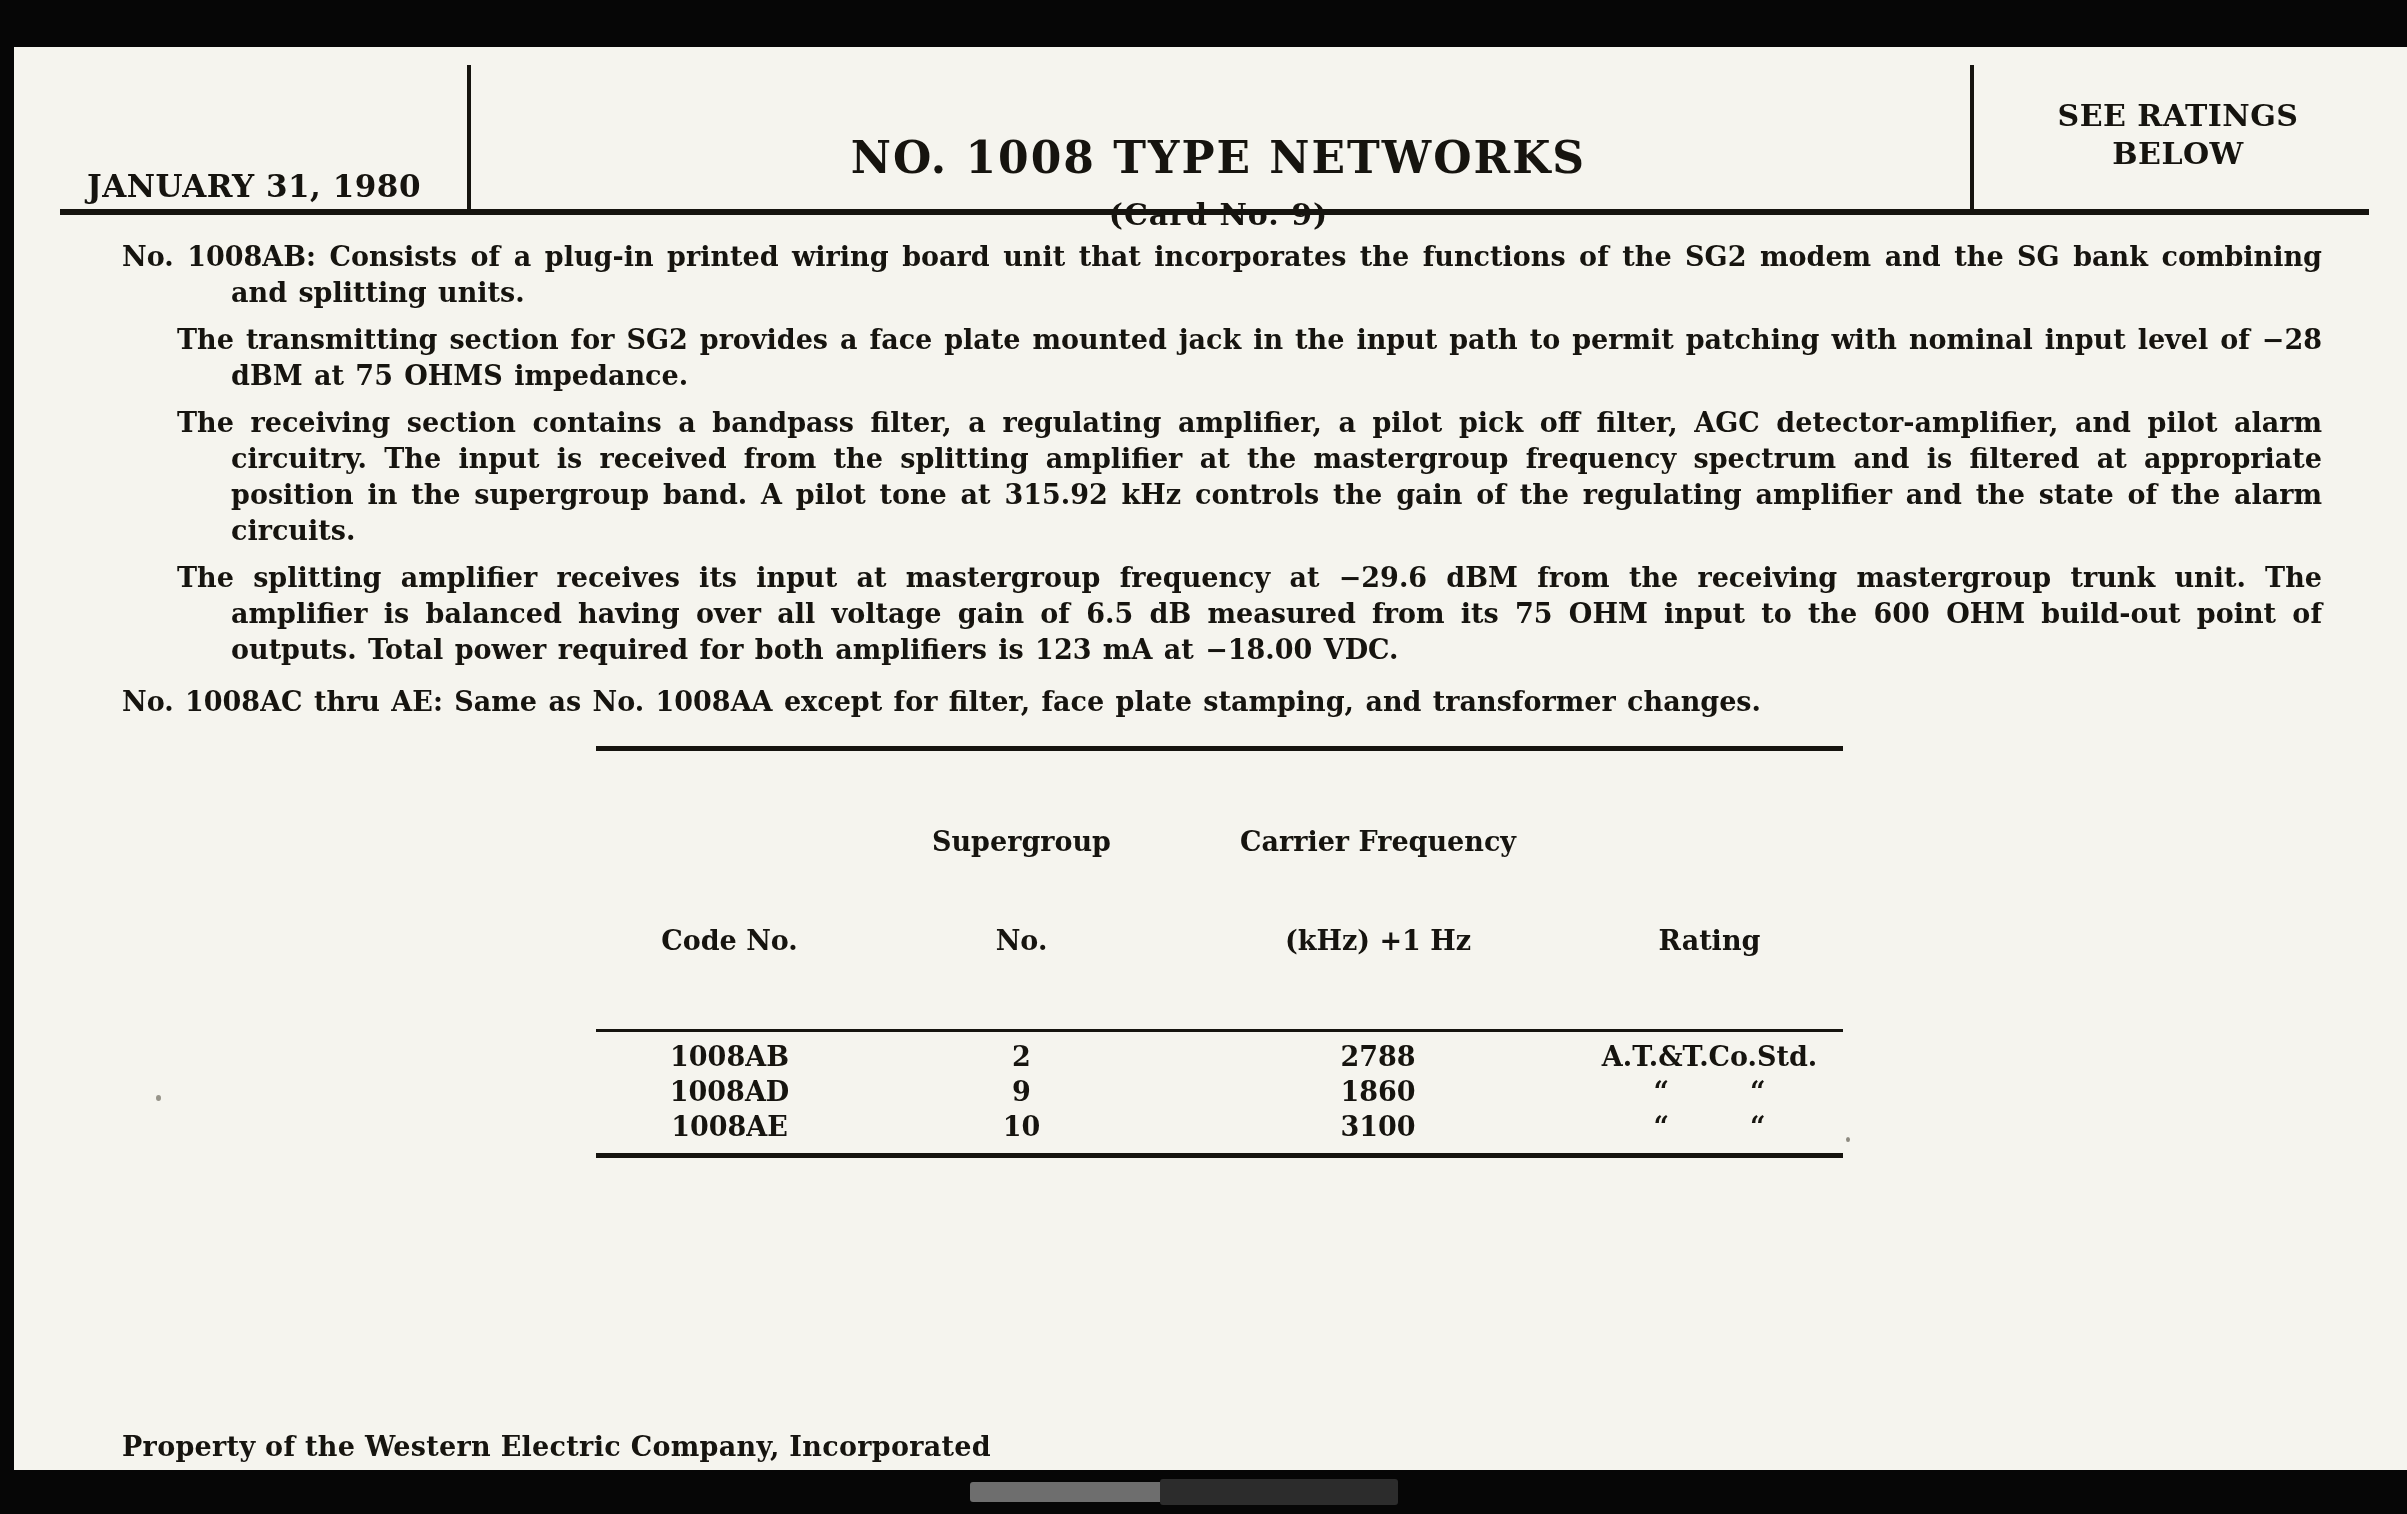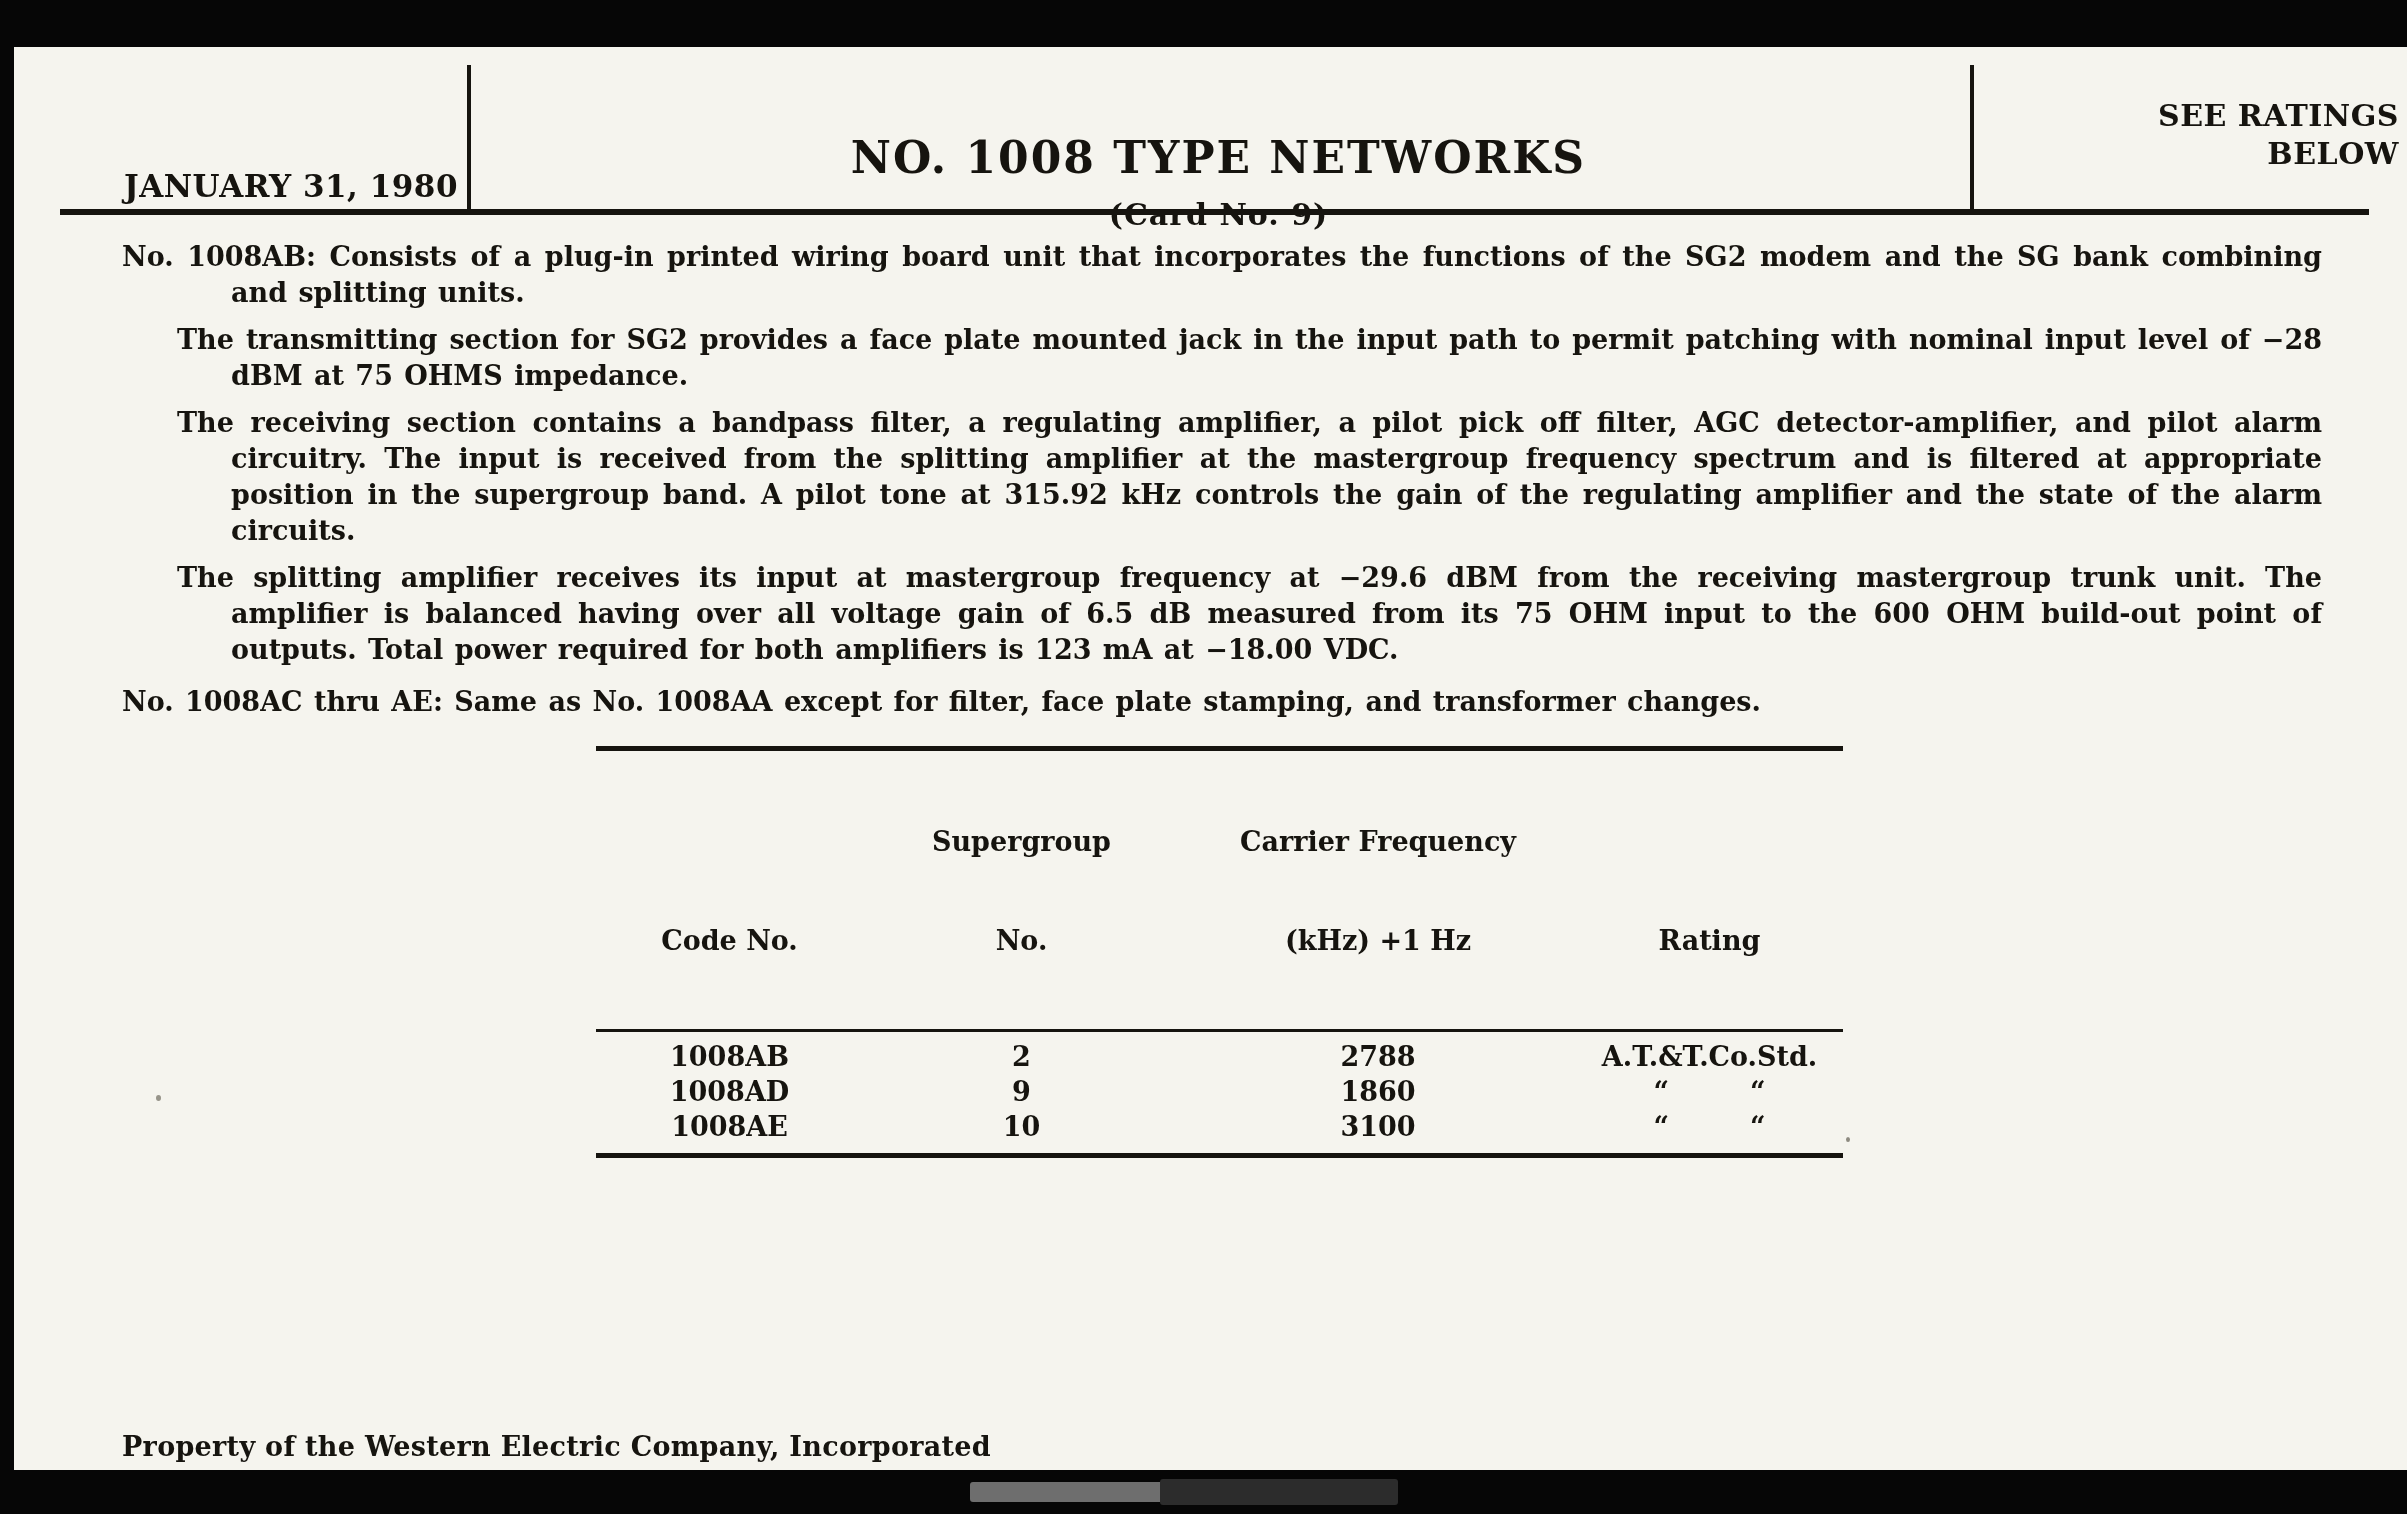"SEE RATINGS" .hd-right { margin-left: 13px -> none; text-align: right -> center }
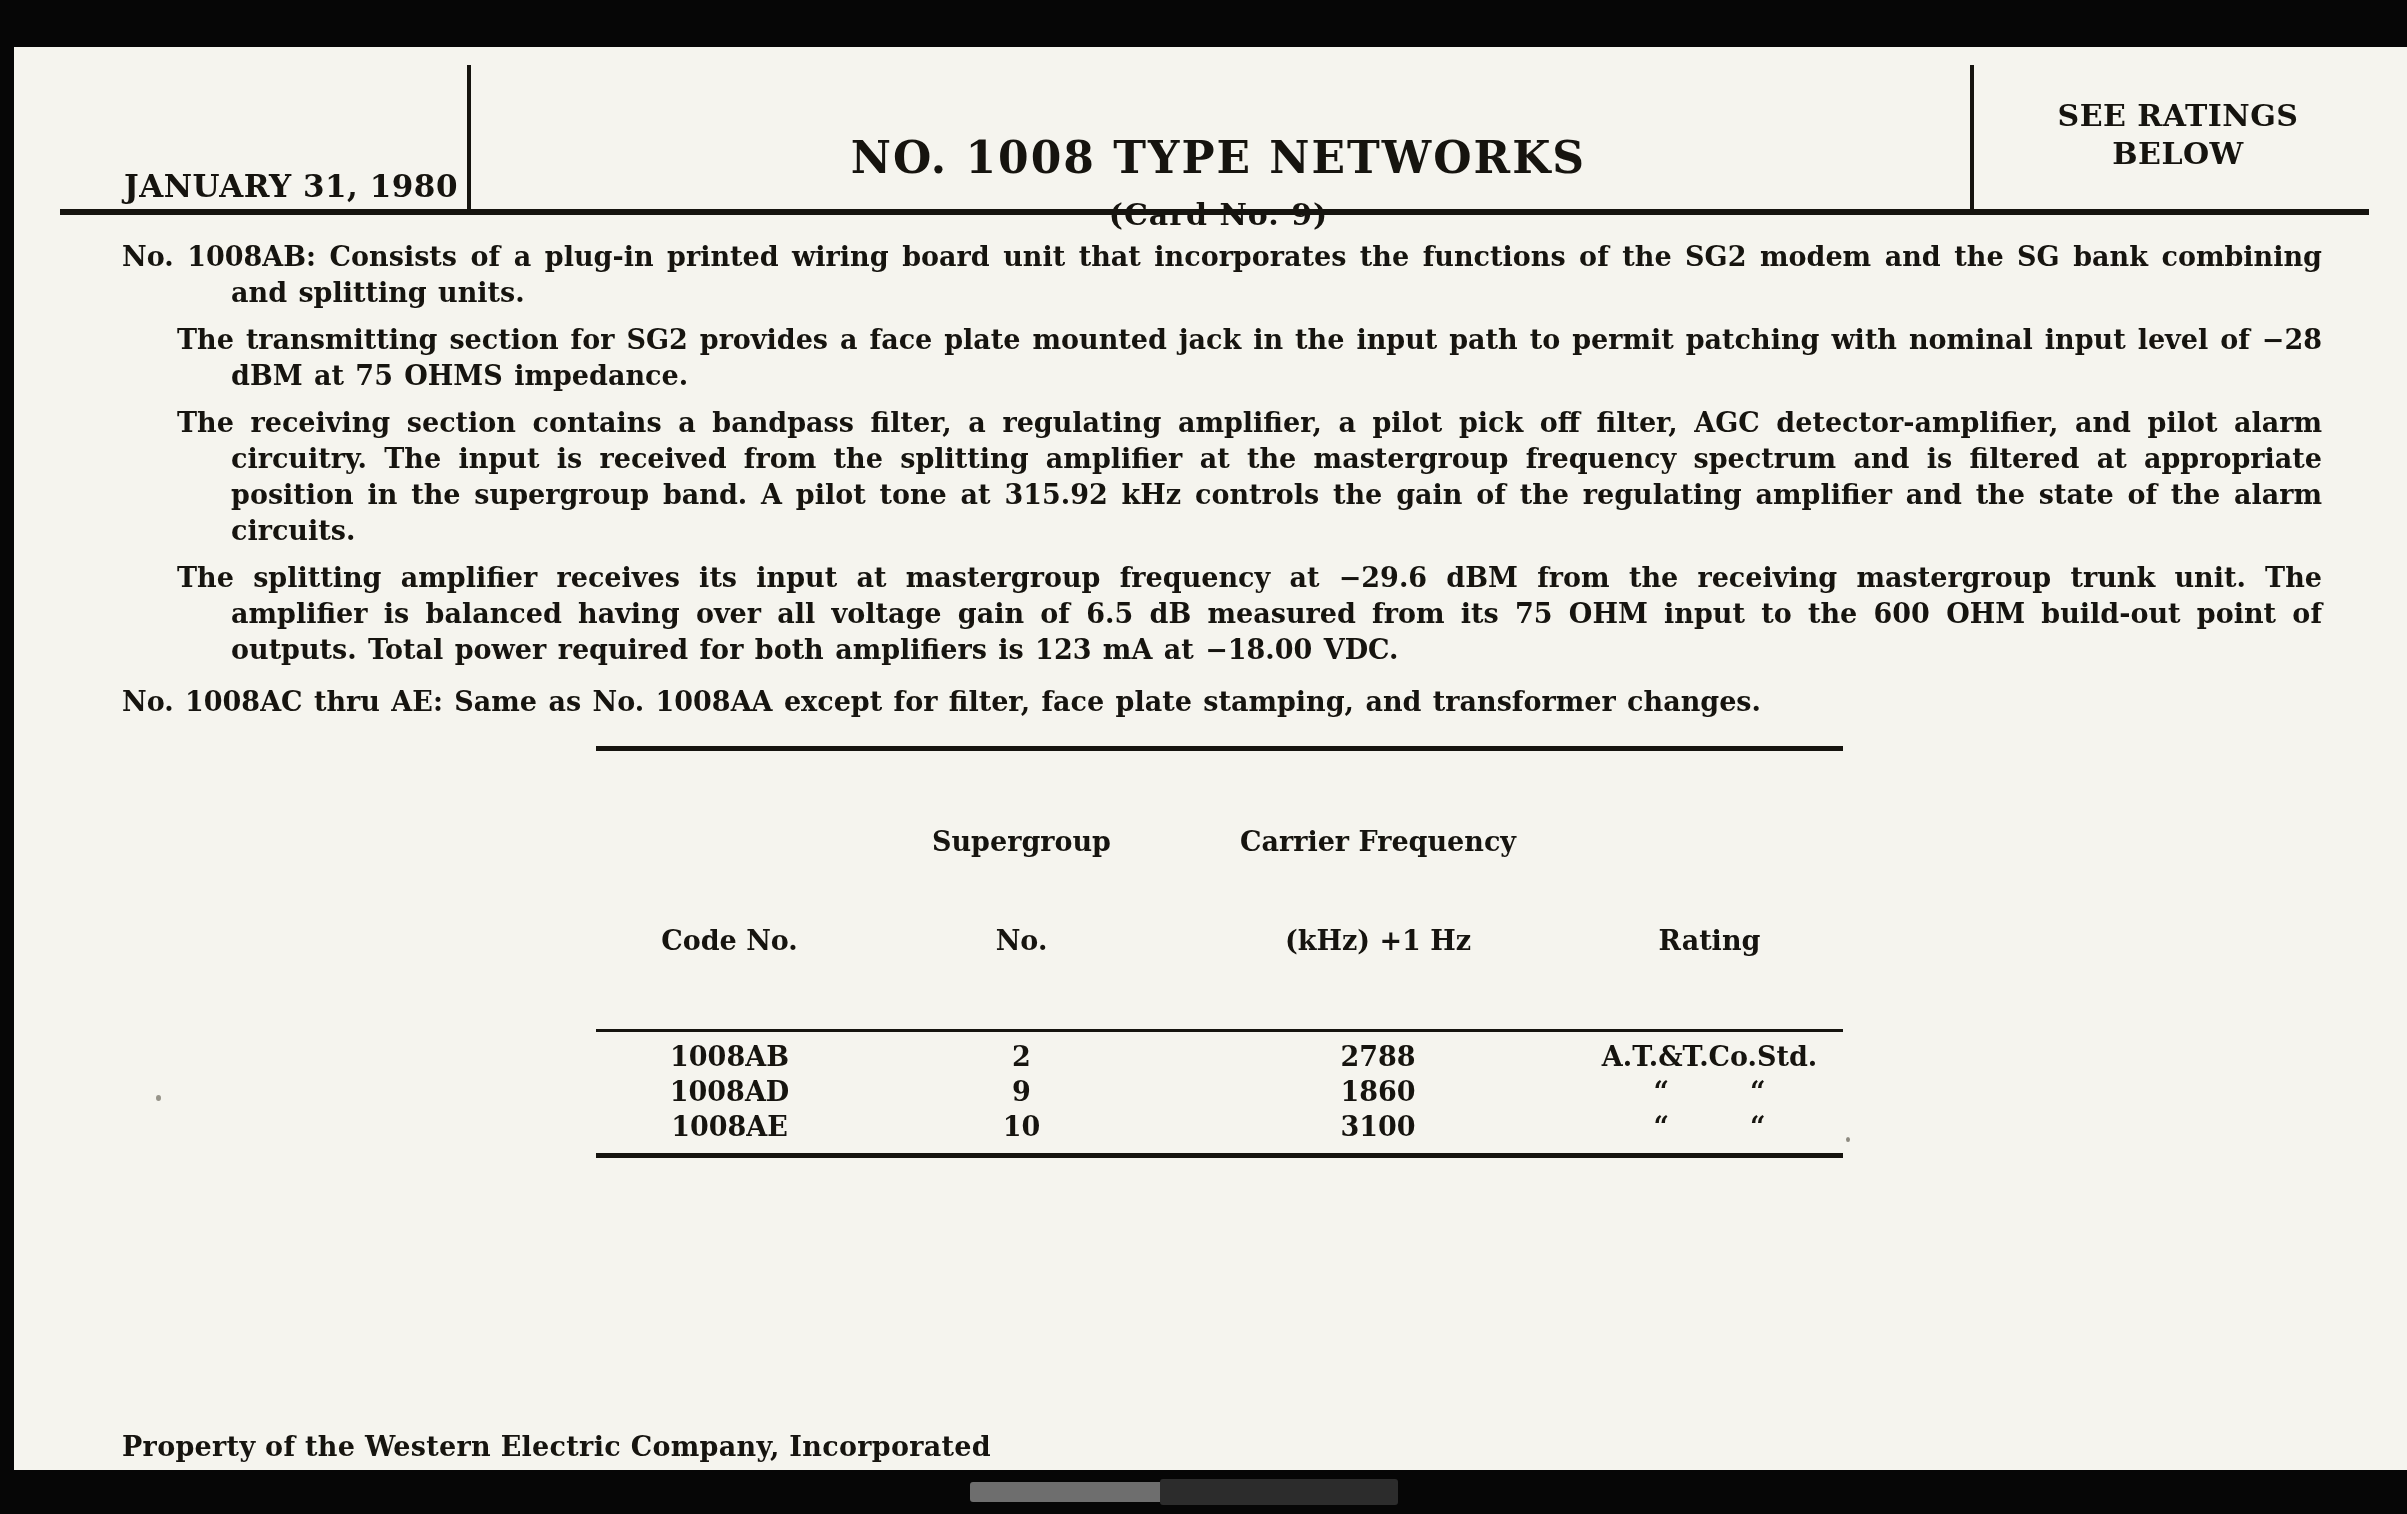"JANUARY 31, 1980" .hd-date { text-align: right -> center }
